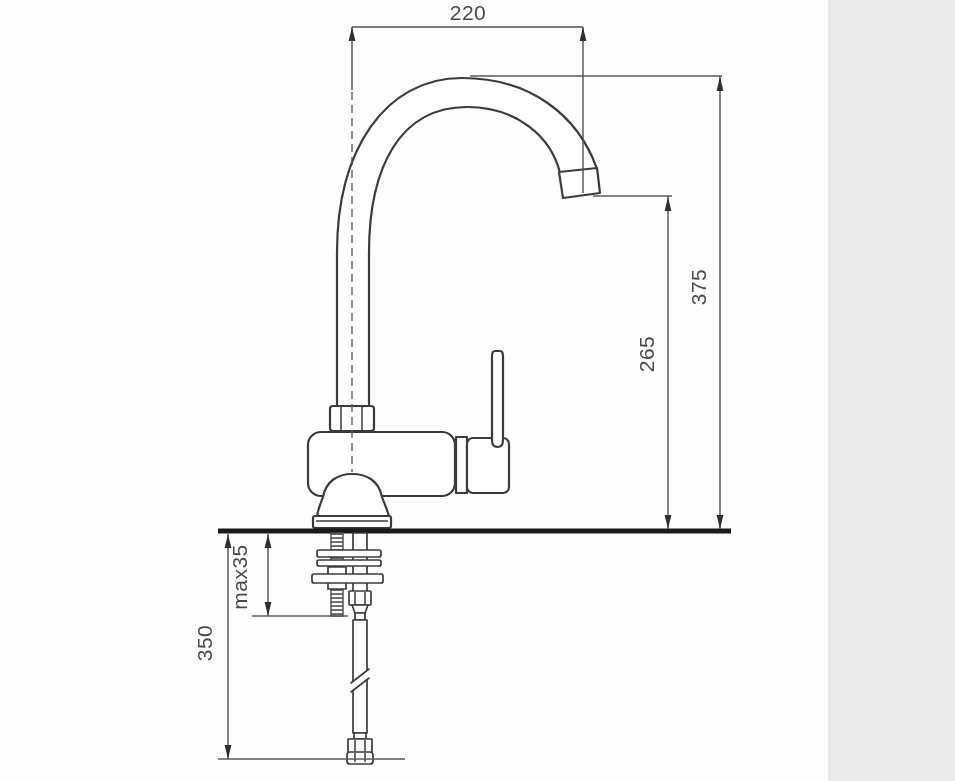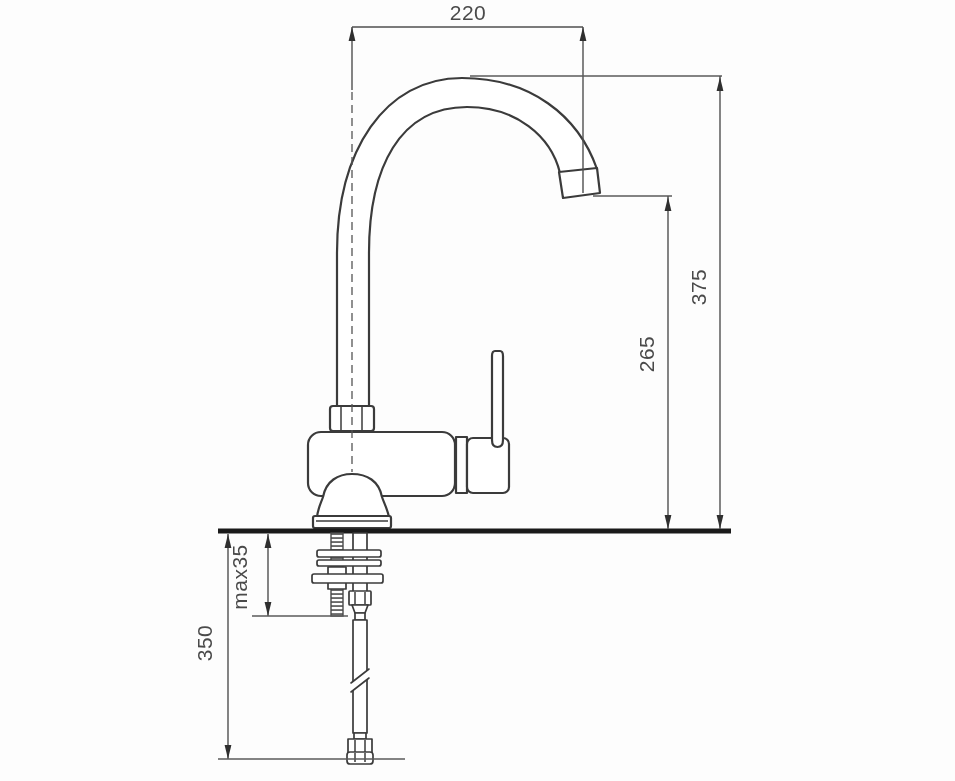"220" .stage { width: 955px -> 828px }
